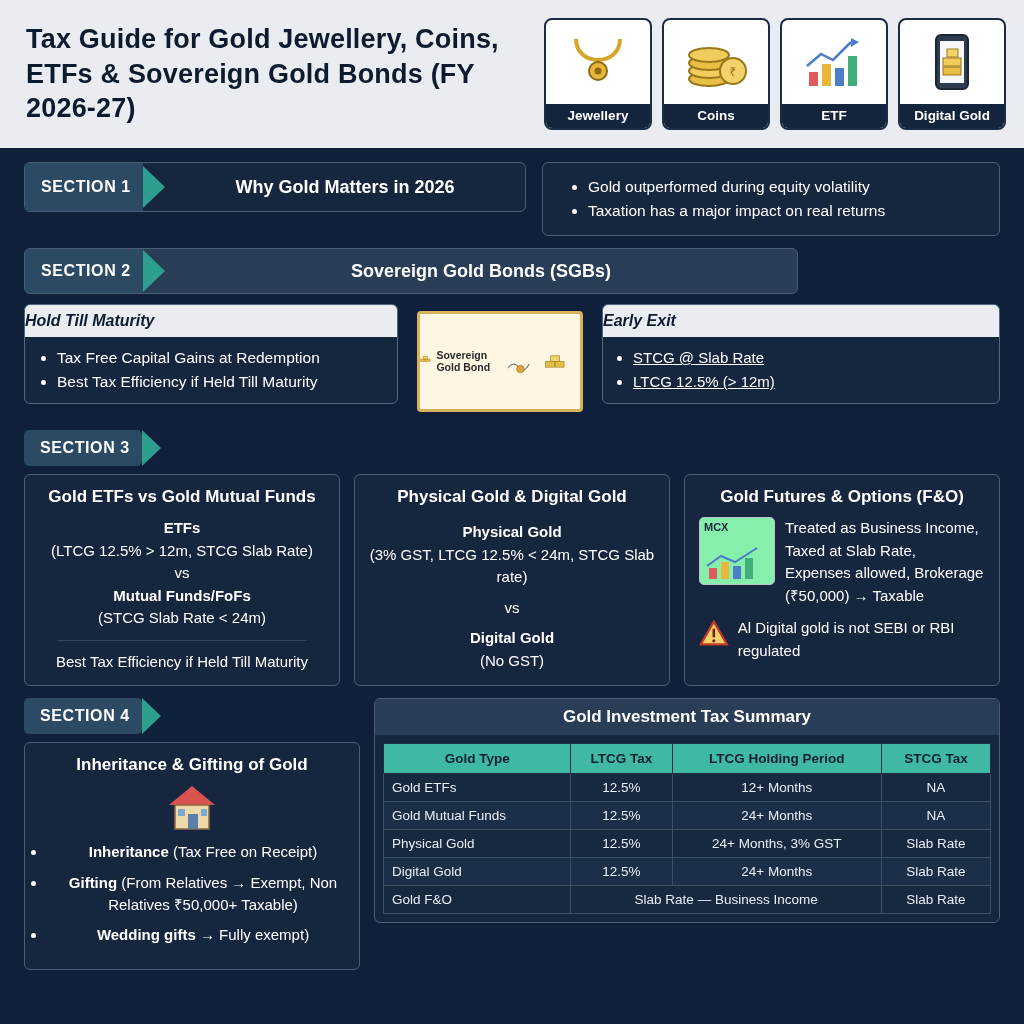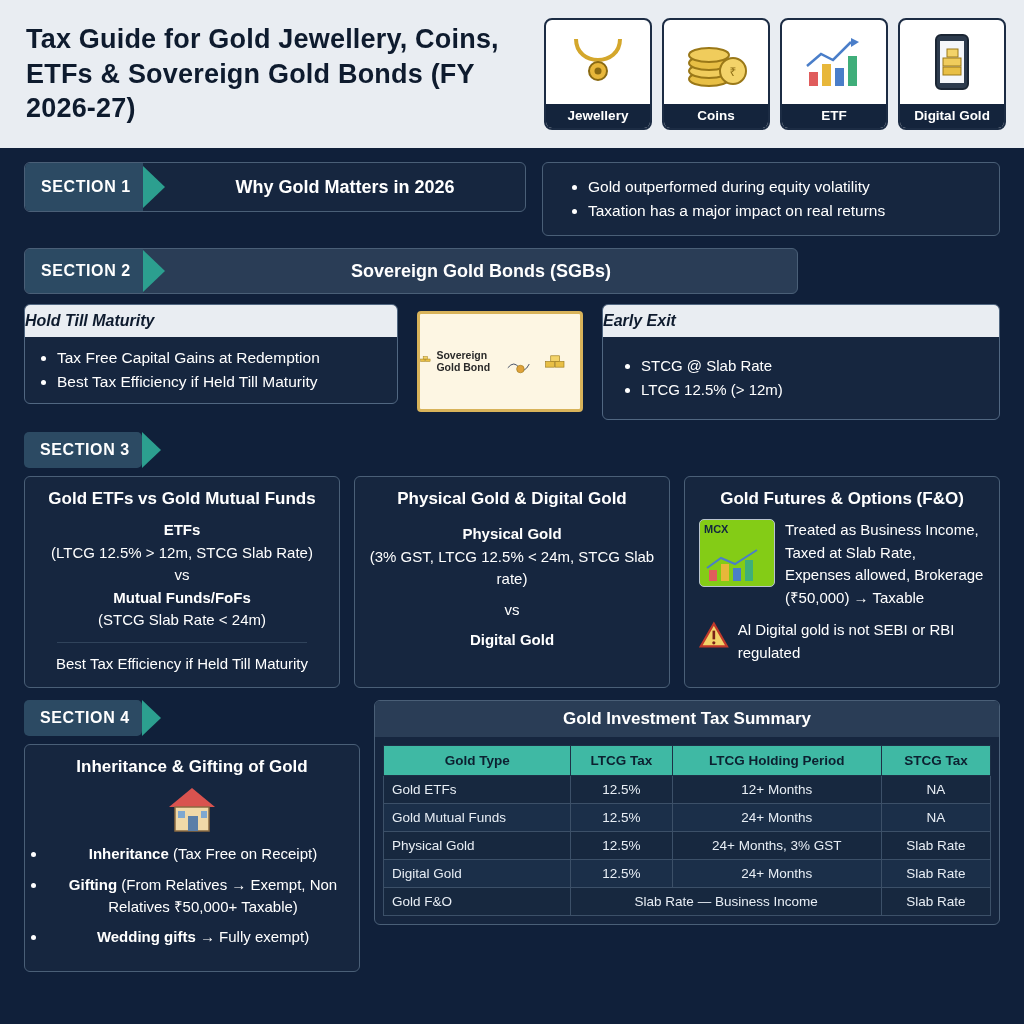"STCG @ Slab Rate" .two-col ul { margin: 8px -> 0; text-decoration: none -> underline }
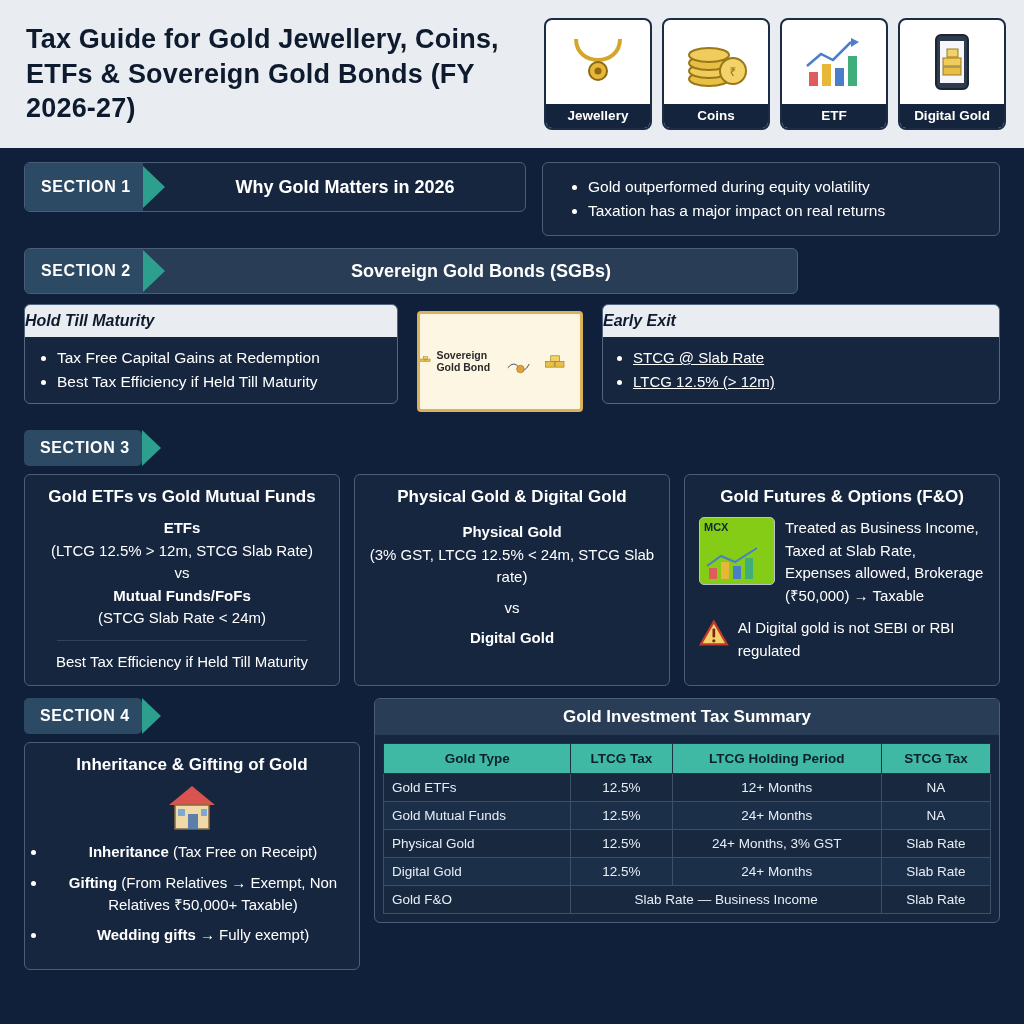"MCX" .mcx { background: #84cc16 -> #86efac }
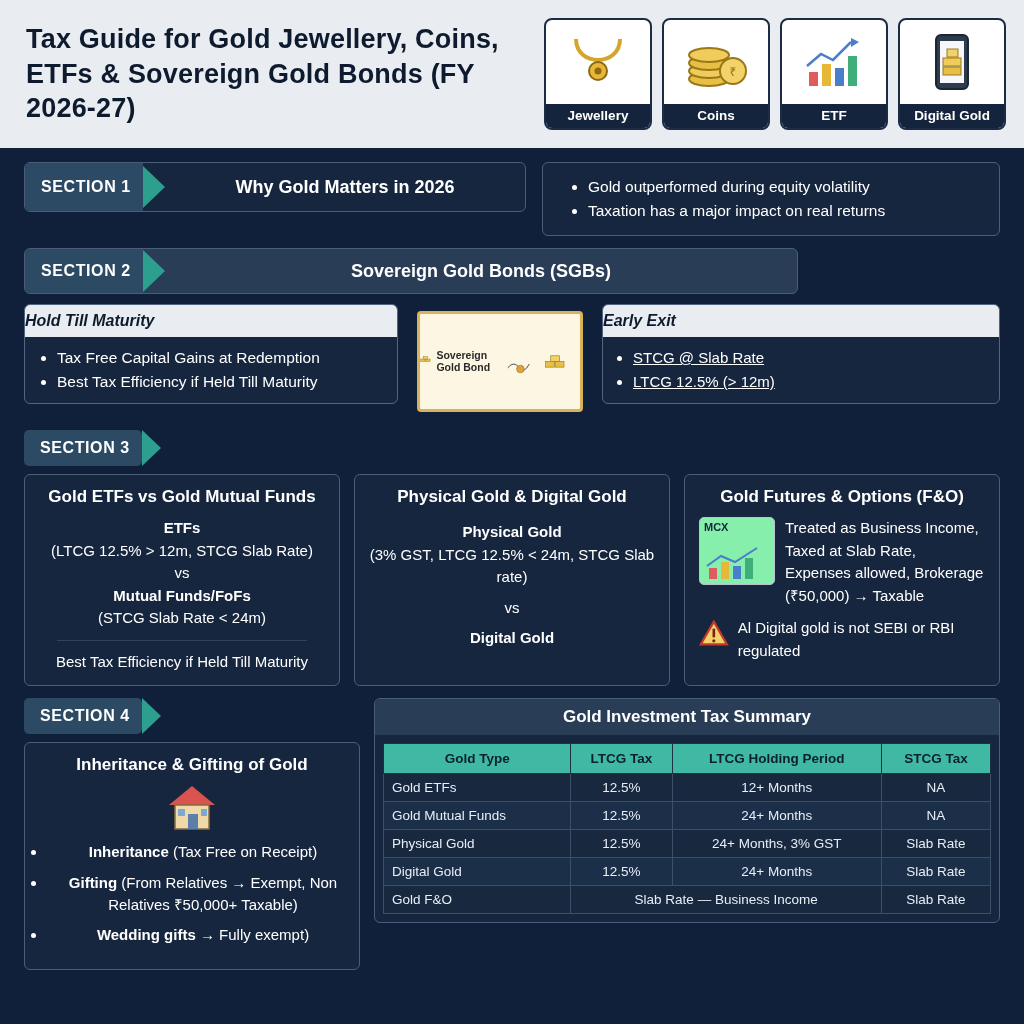"(No GST)" div.center { html: none -> <div>(No GST)</div> }
